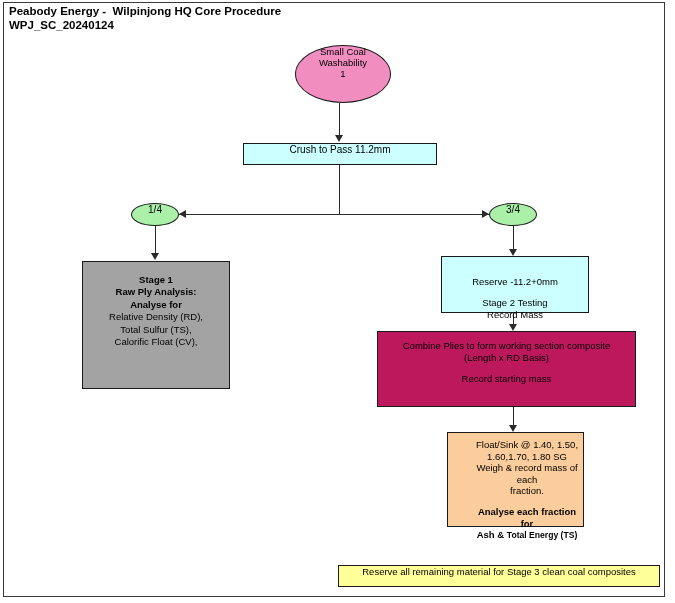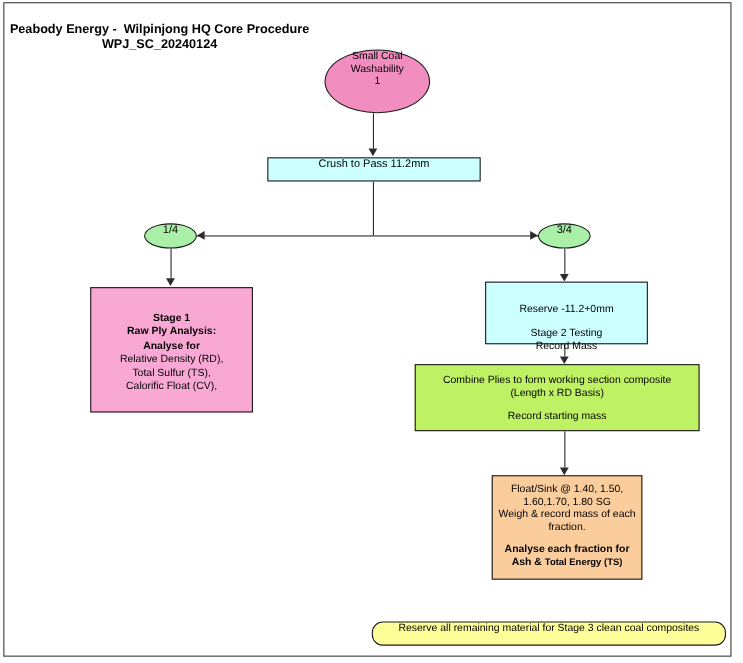"Peabody Energy - Wilpinjong HQ" #title-block { text-align: center -> none; top: 20px -> 4px }
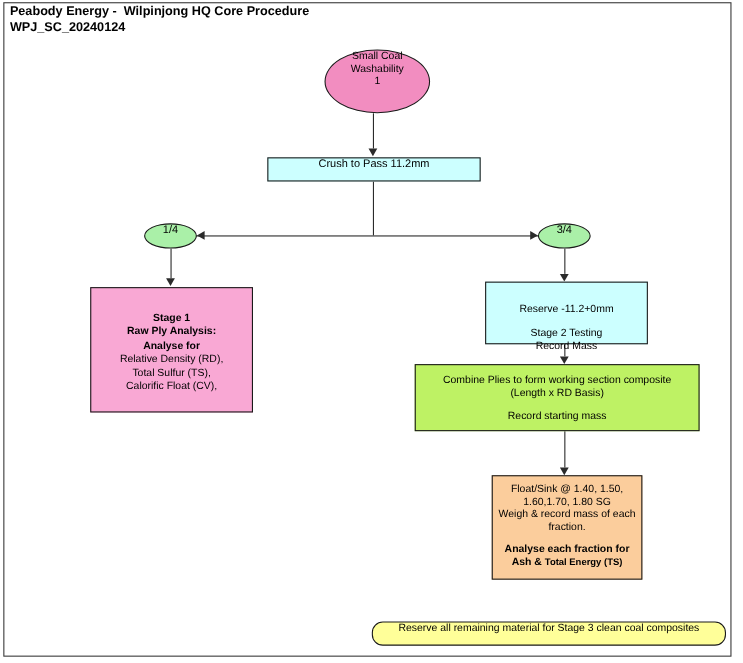"Stage 1" #n-stage1 { background: #f9a8d4 -> #a3a3a3; height: 114px -> 128px; padding-top: 22px -> 12px }
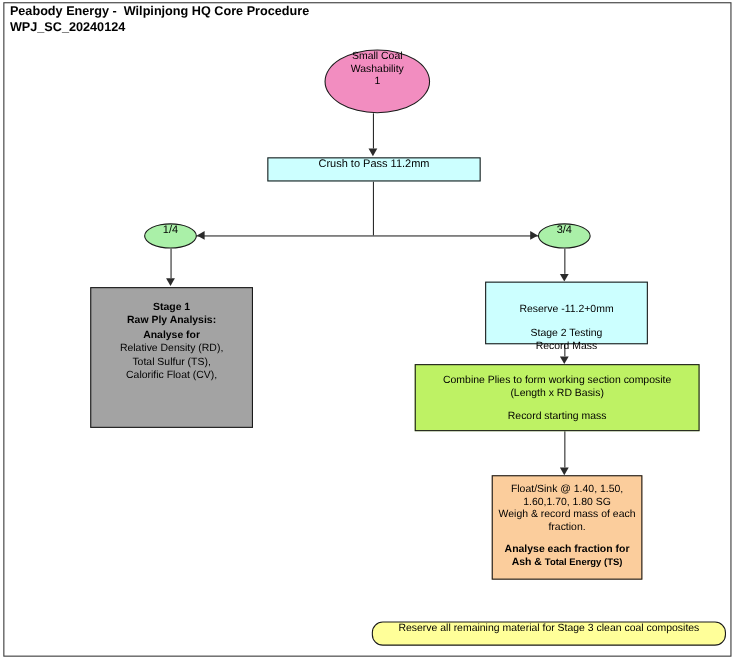"Combine Plies to form working" #n-combine { background: #bef264 -> #be185d; height: 61px -> 76px }
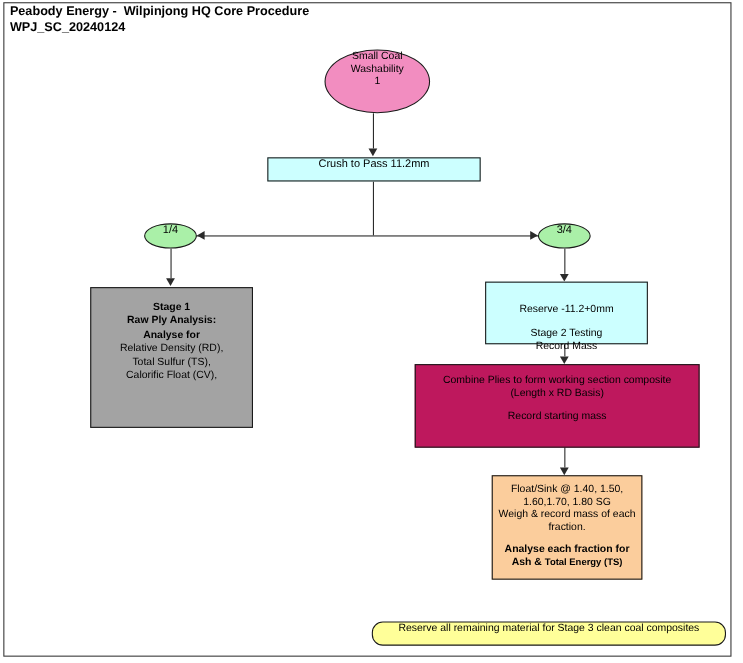"Float/Sink @ 1.40, 1.50," #n-floatsink { padding-left: none -> 23px }
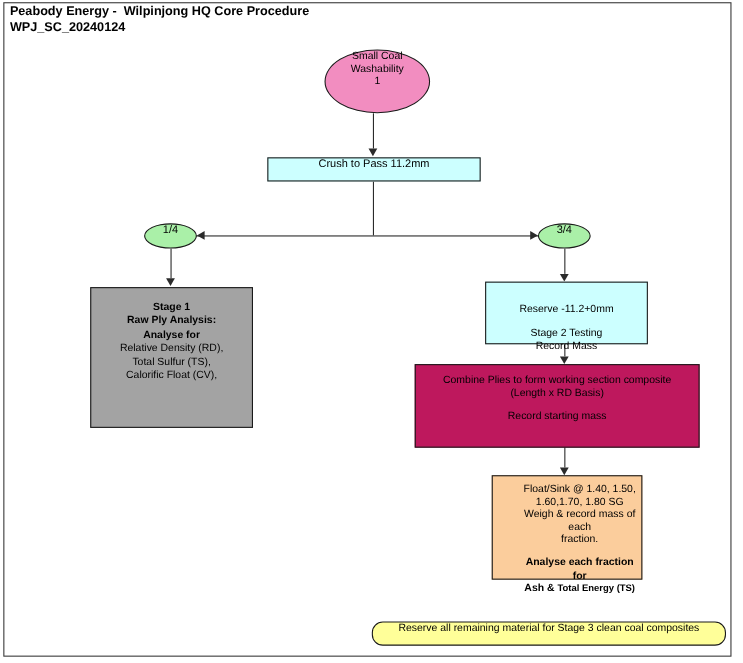"Reserve all remaining material for" #n-bottom { border-radius: 10px -> none }
